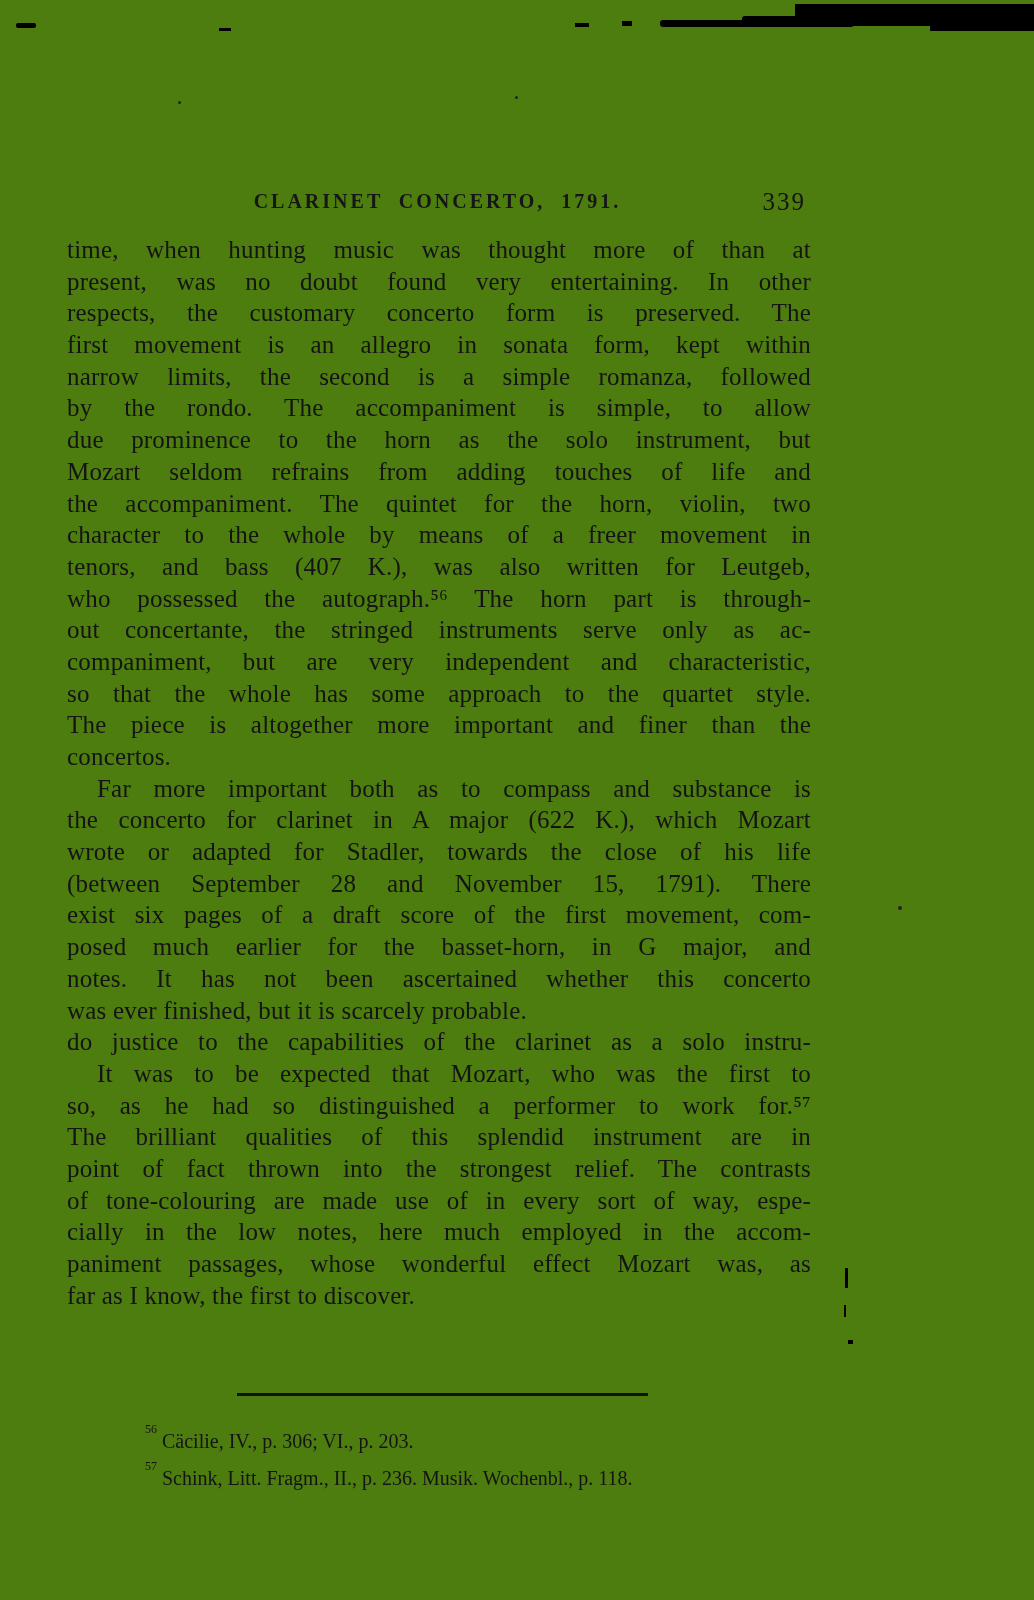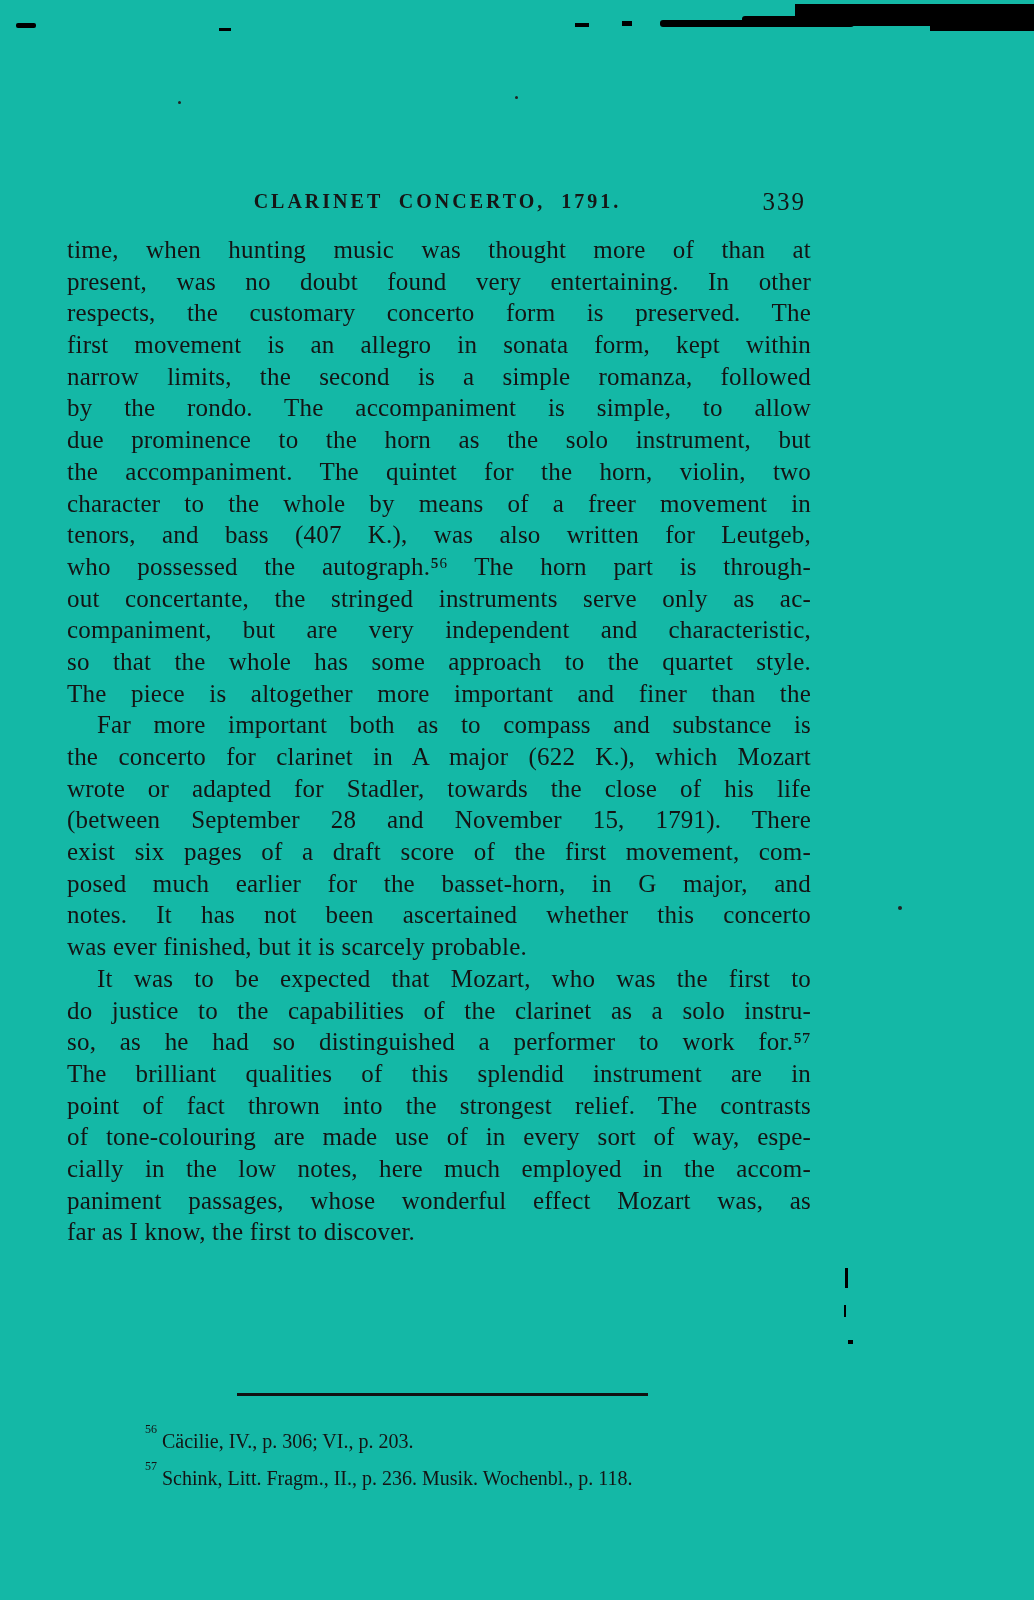"CLARINET CONCERTO, 1791." .page { background: #14b8a6 -> #4d7c0f }
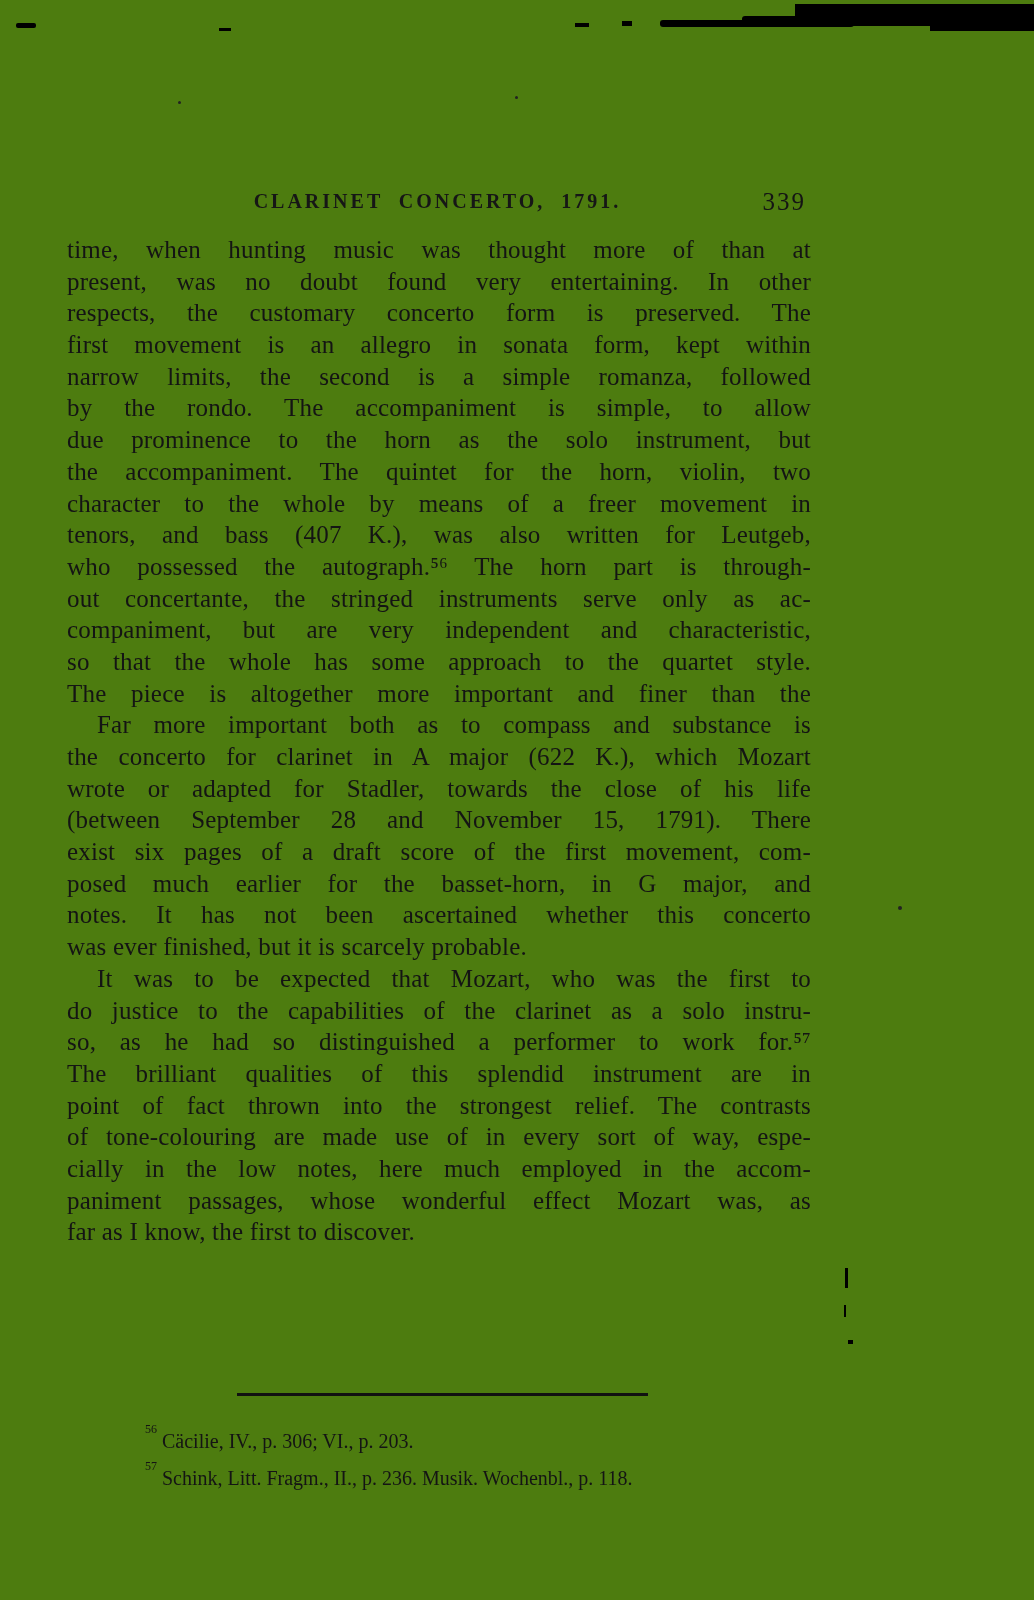"Mozart seldom refrains from adding" div.line { html: none -> <div>Mozart seldom refrains from adding touches of life and</div> }
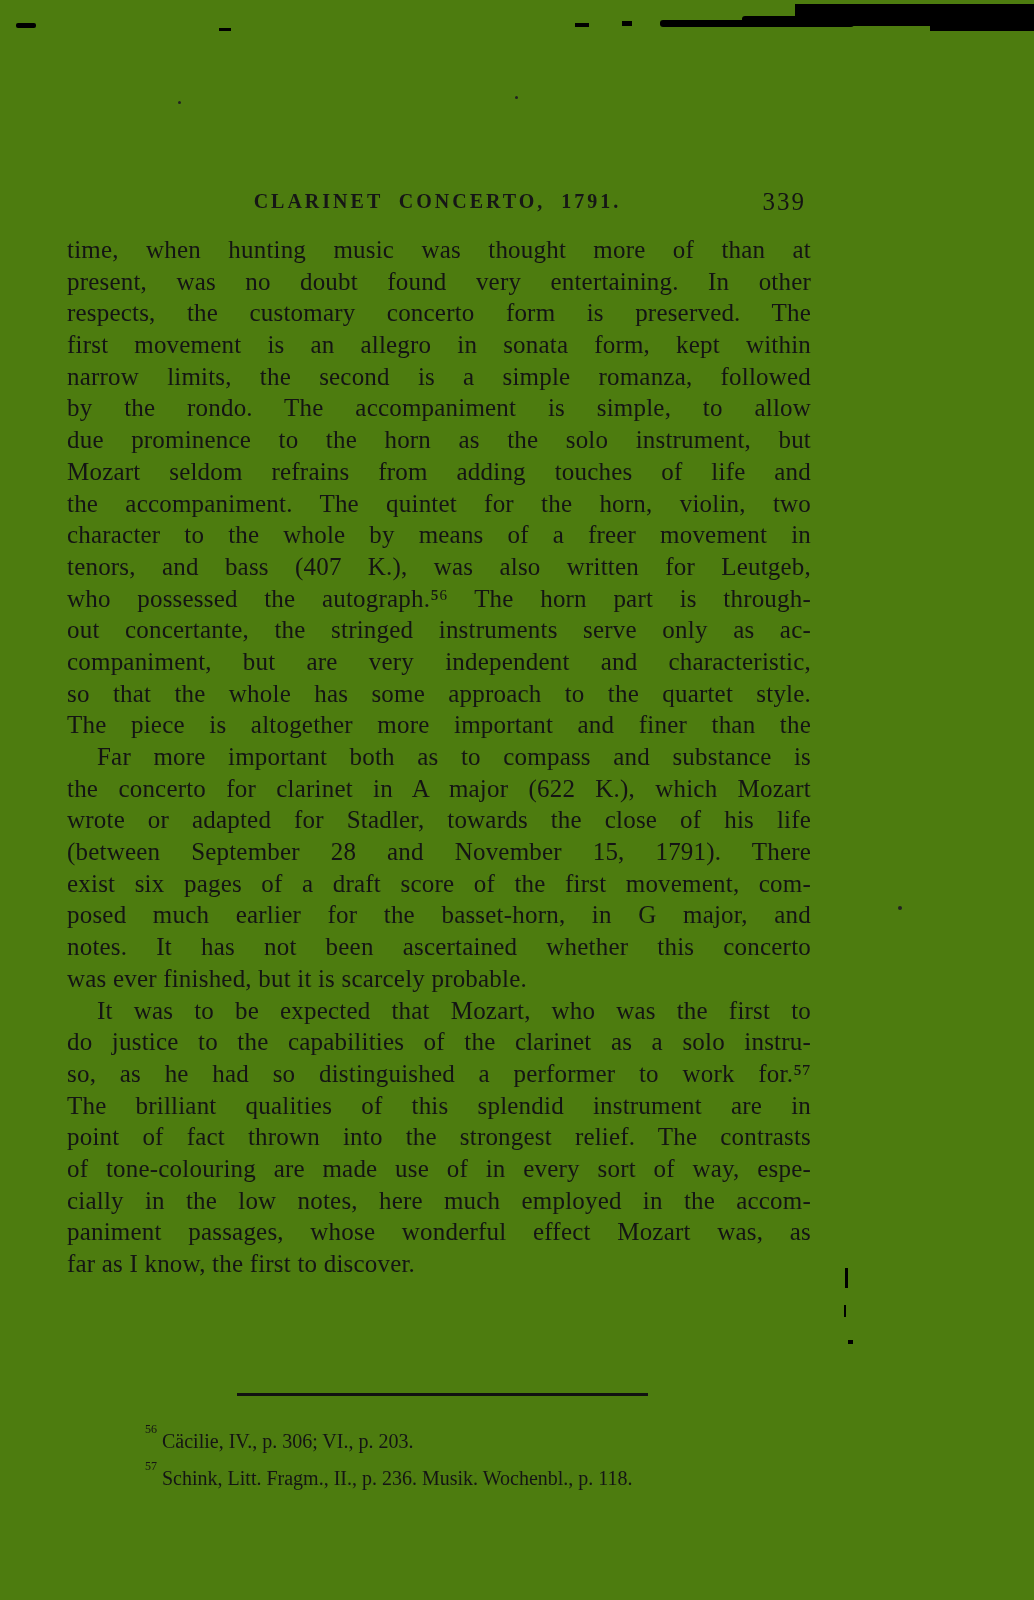"concertos." div.line { html: none -> <div>concertos.</div> }
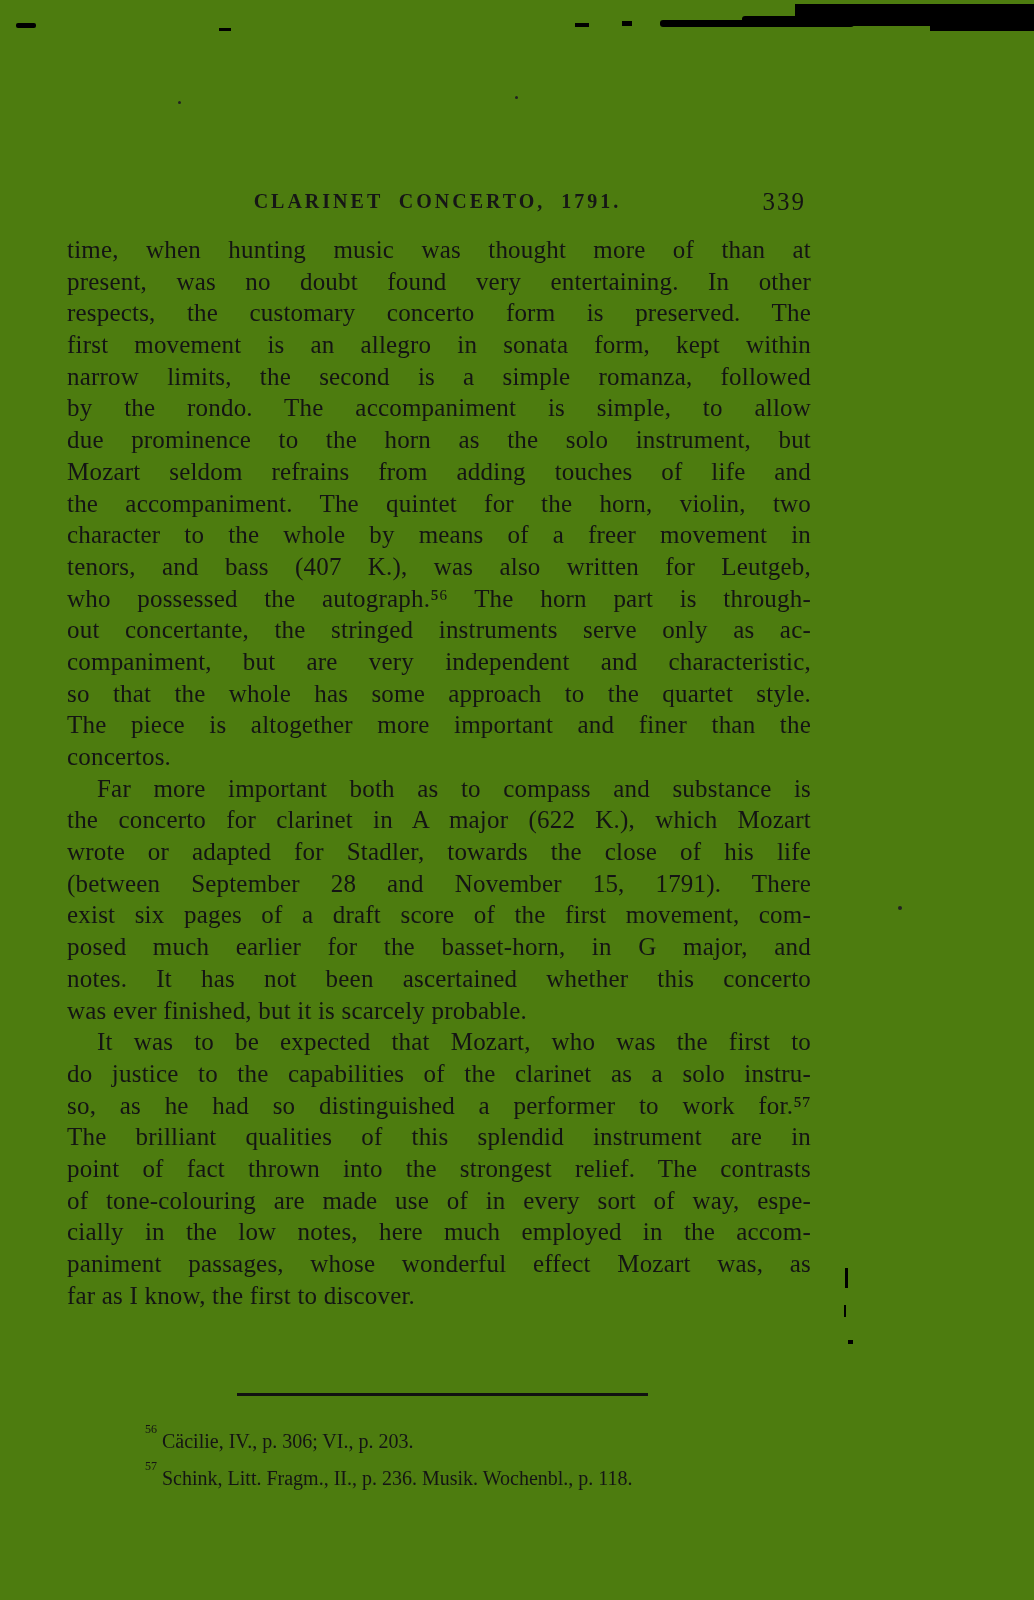"It was to be expected" div.line { order: before "do justice to the capabilities" -> after "do justice to the capabilities" }
